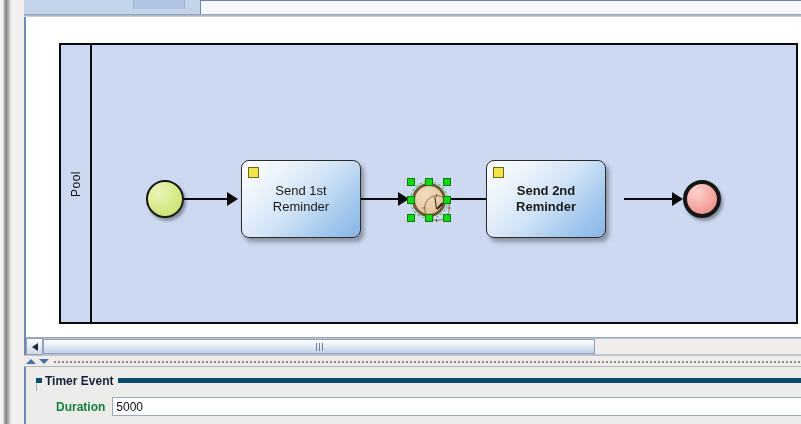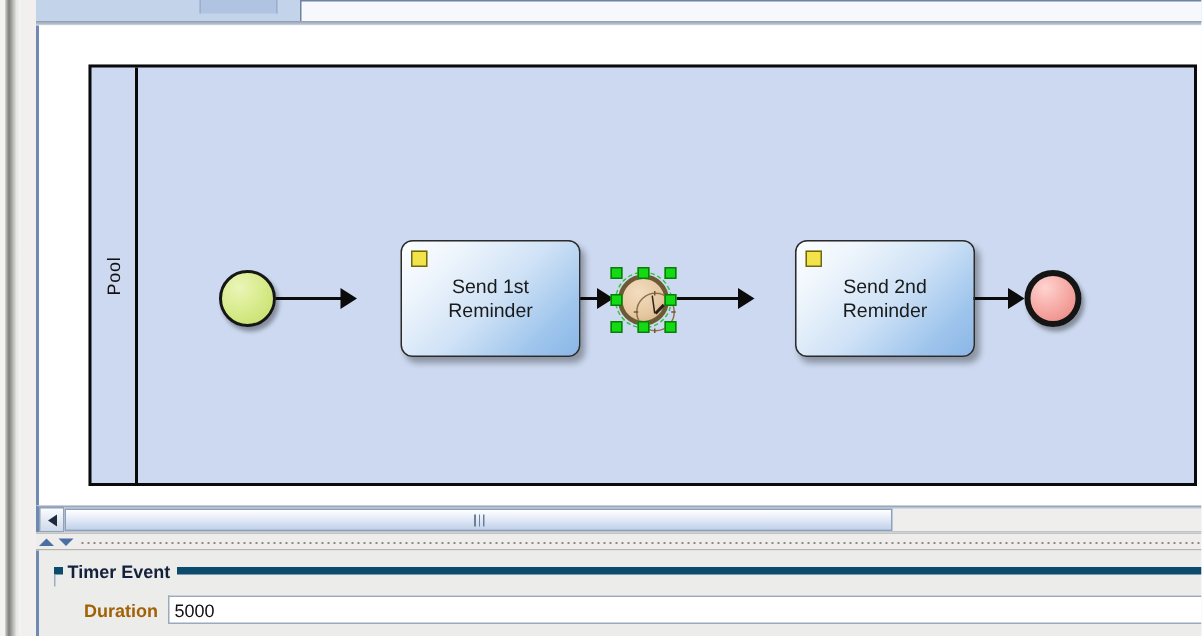"Send 1st" .task { margin-left: 26px -> none }
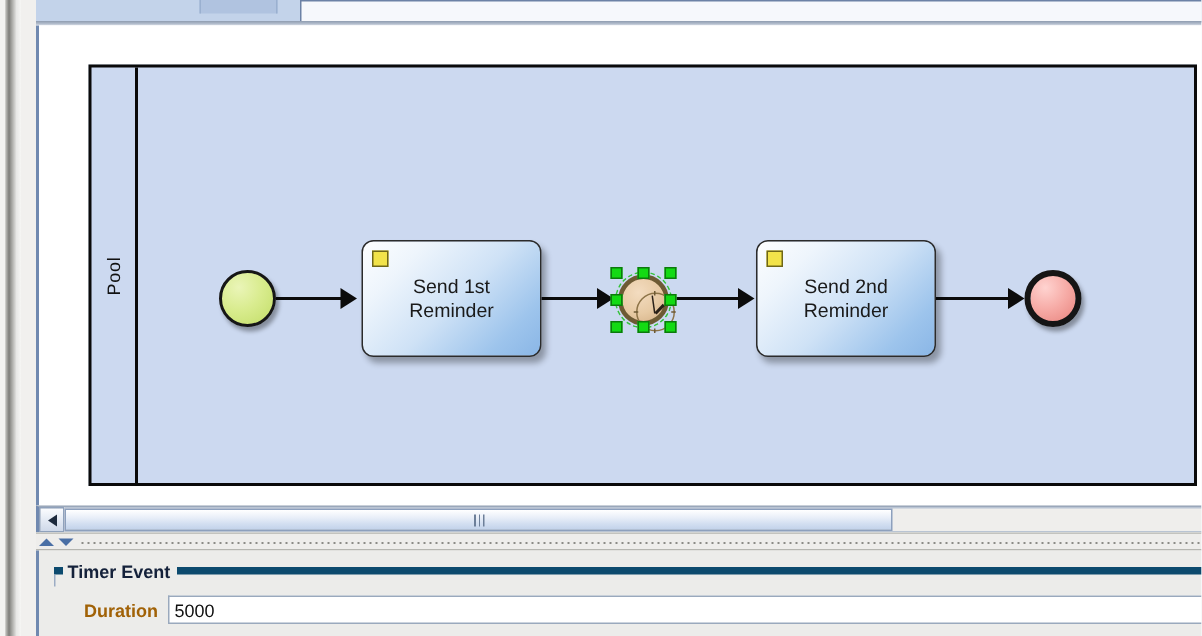"Send 2nd" .task-2 { font-weight: none -> bold; left: 478px -> 460px }
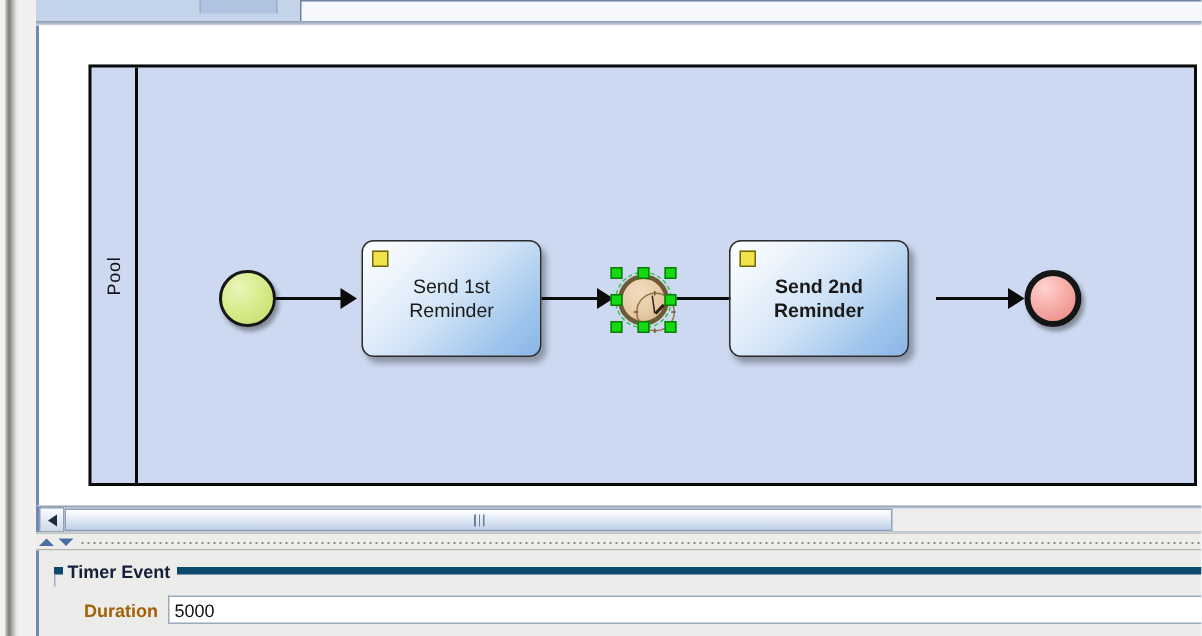"Duration" .field-label { color: #a16207 -> #15803d }
